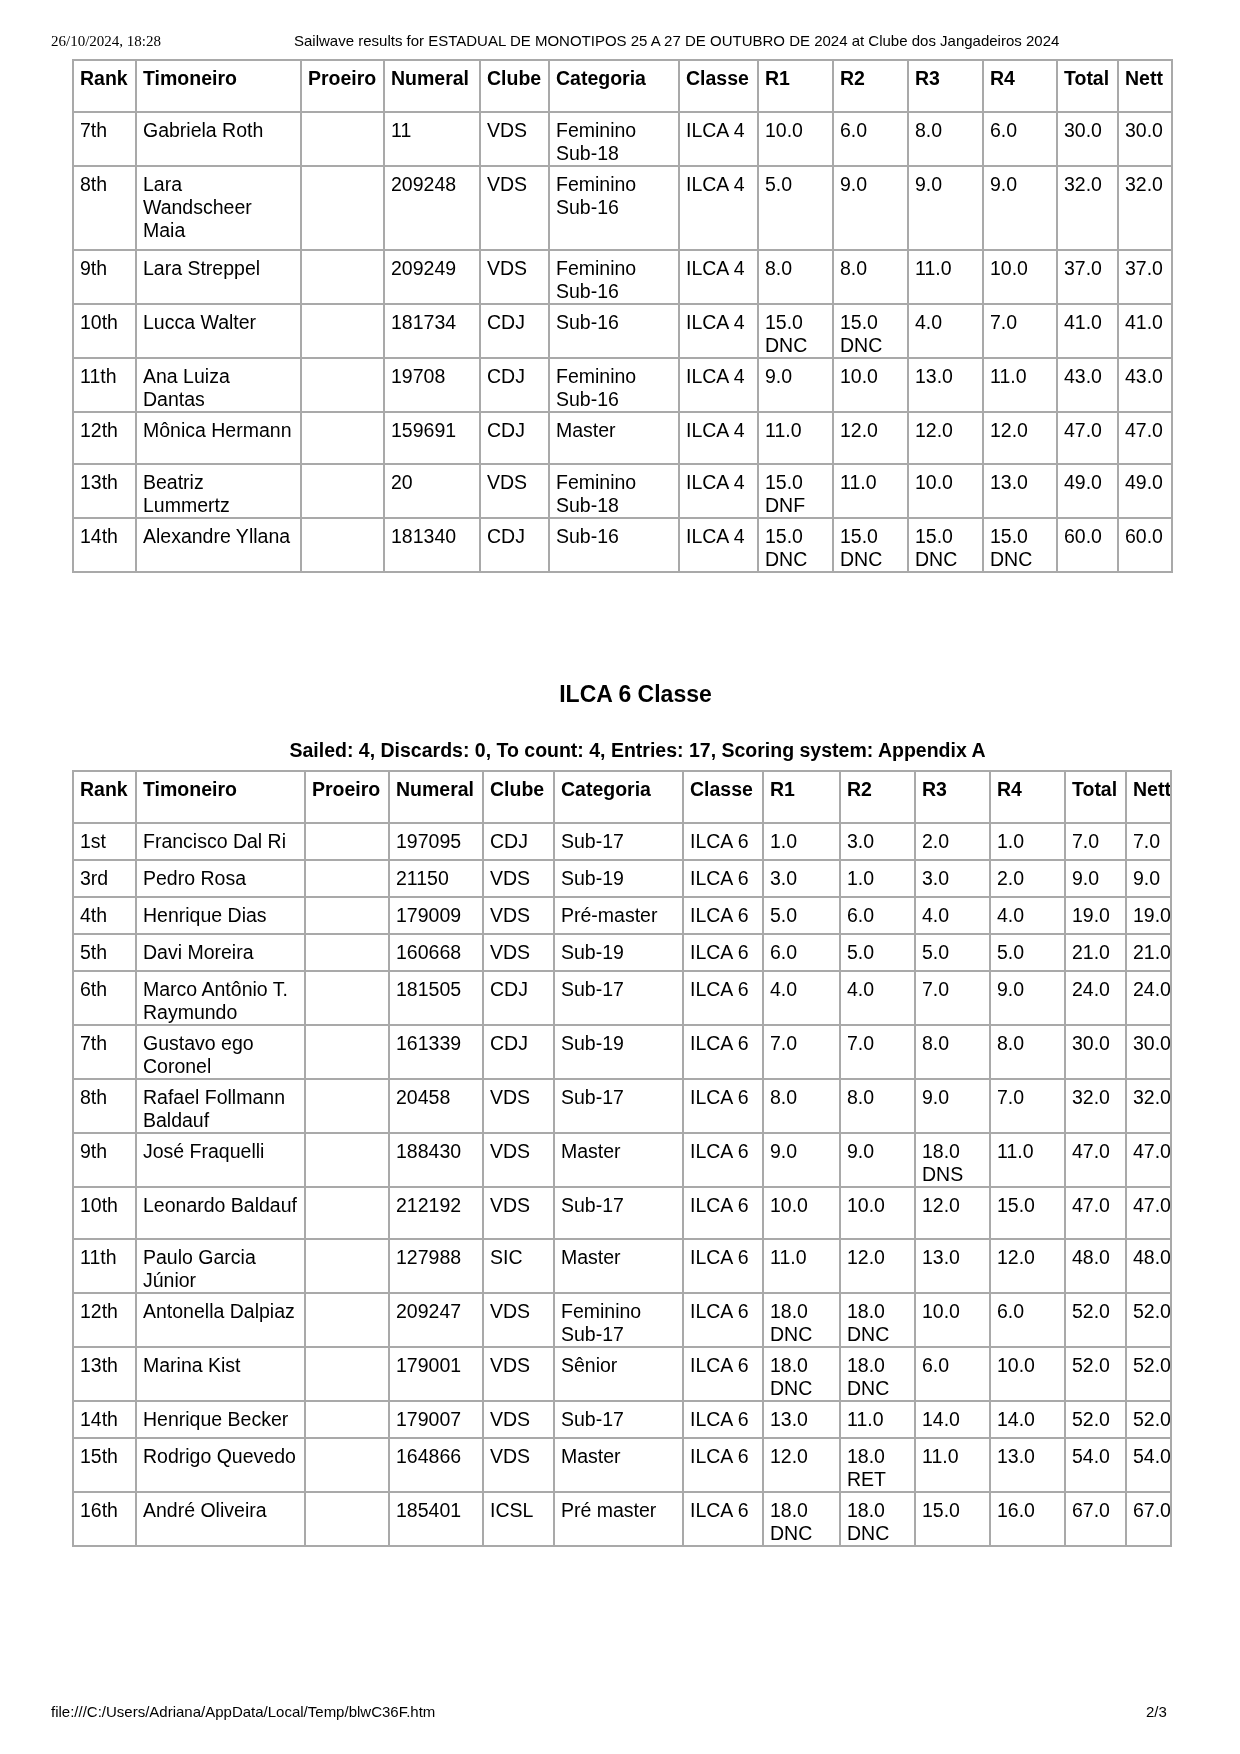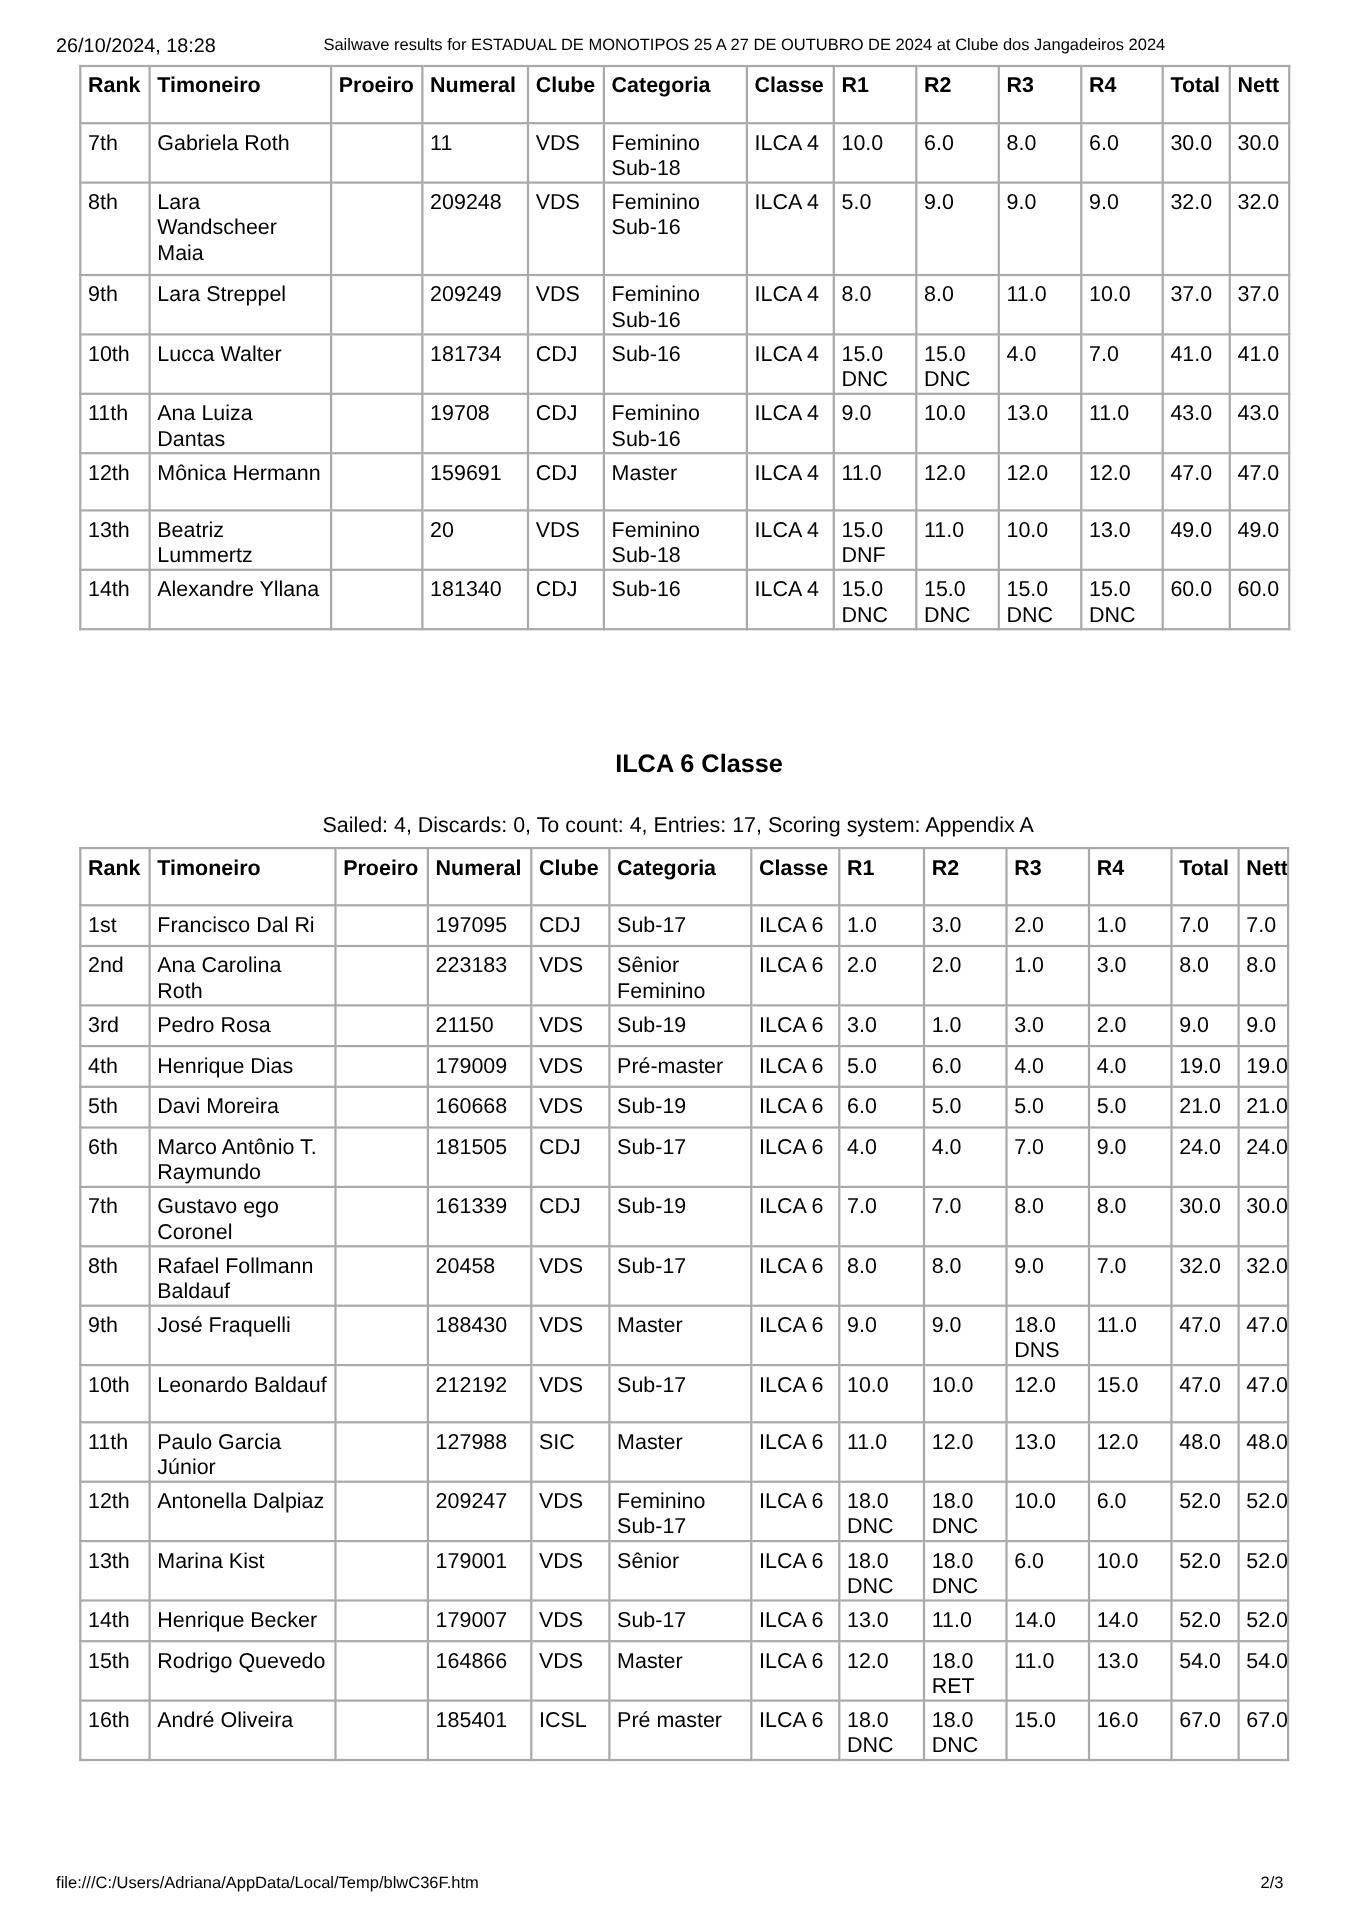"26/10/2024, 18:28" .print-header-date { font-family: none -> Liberation Serif, serif; font-size: 18px -> 15px }
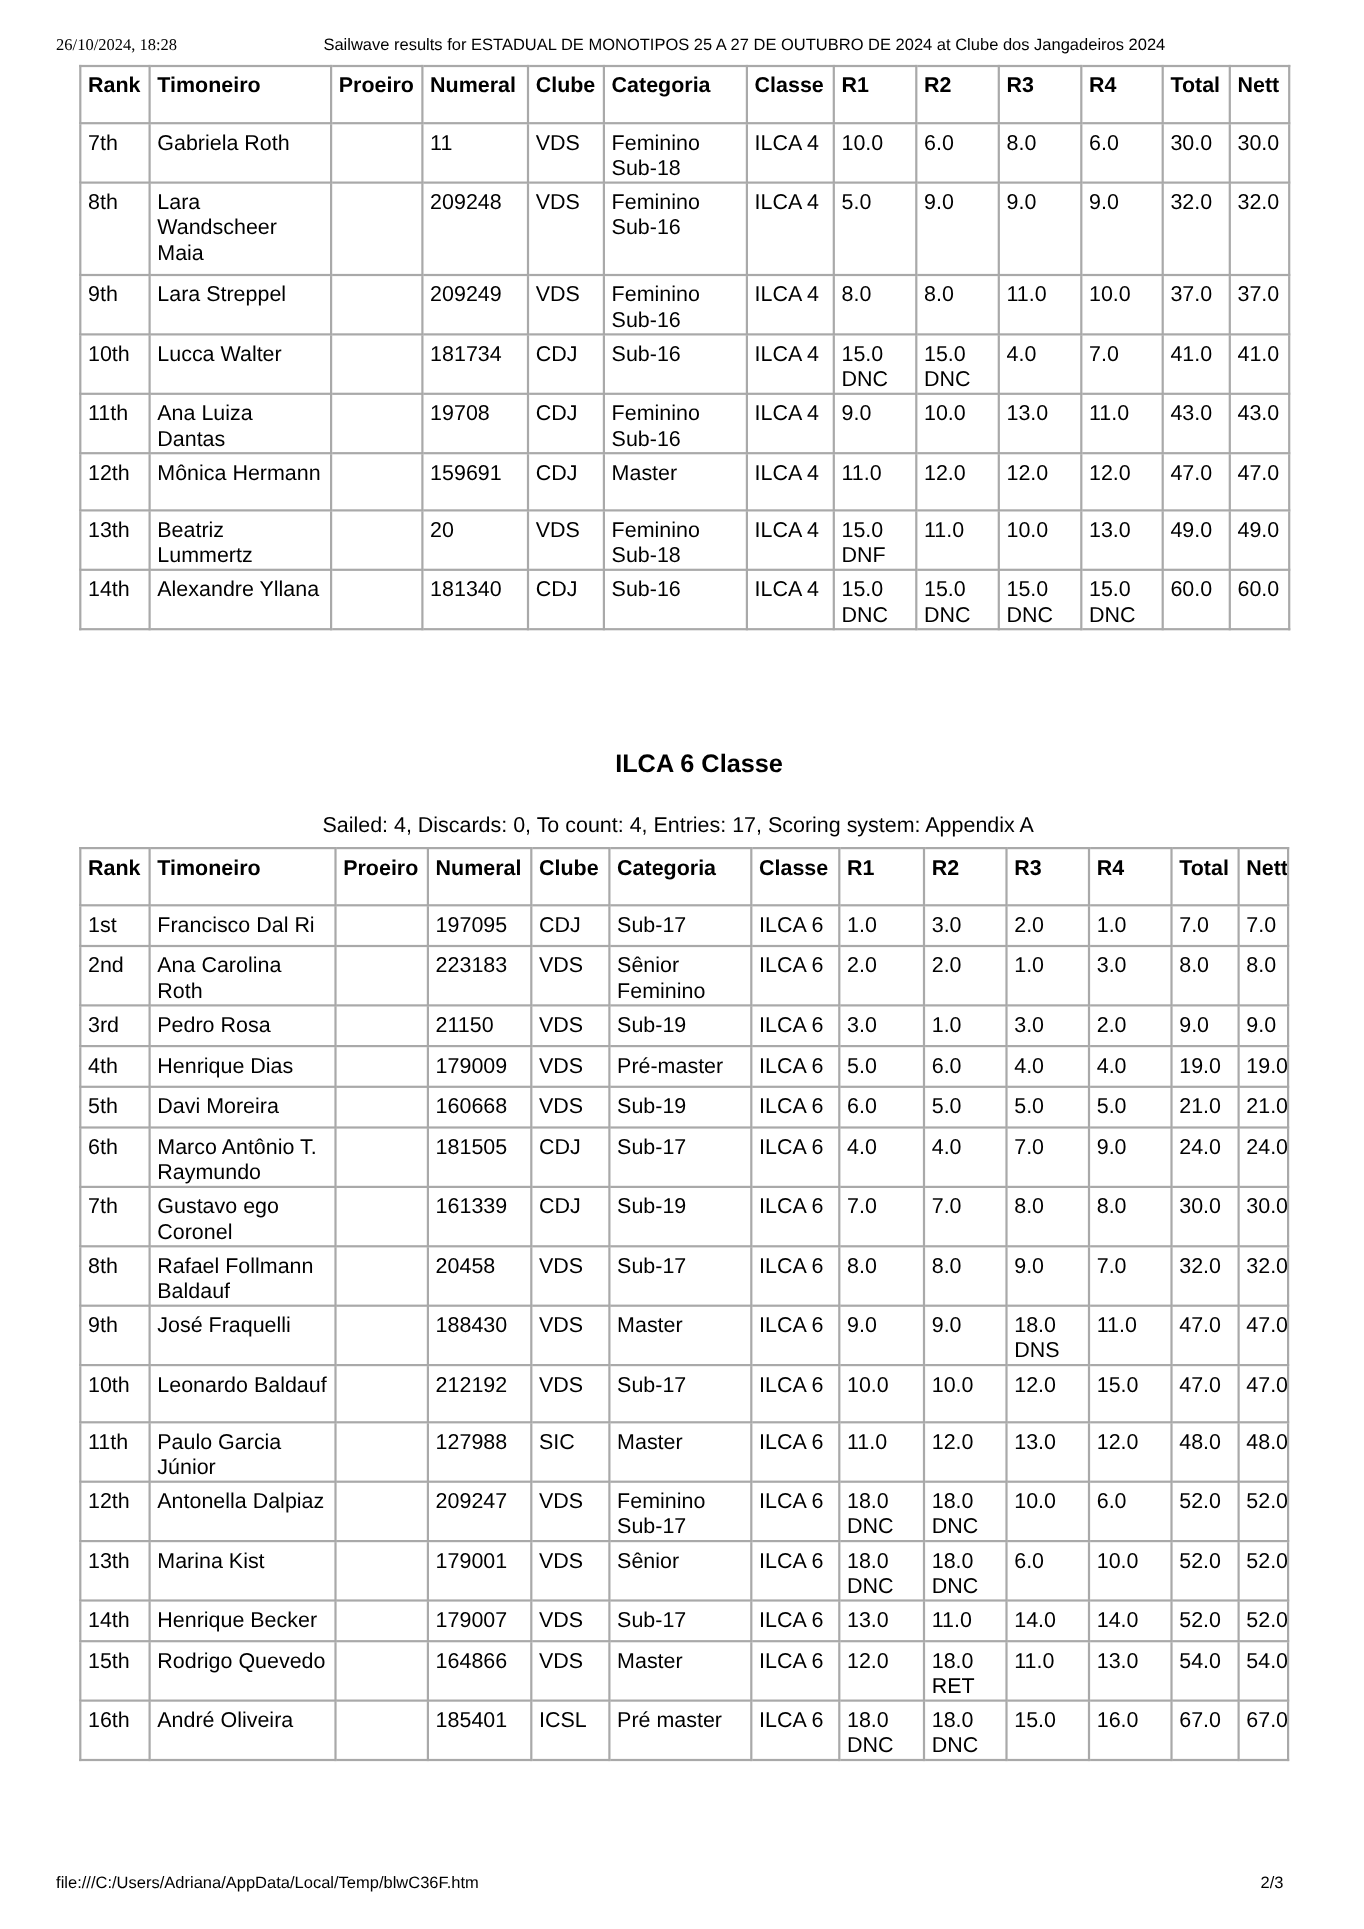"Sailed: 4, Discards: 0, To" .section-subtitle { font-weight: normal -> bold; left: 67px -> 88px }
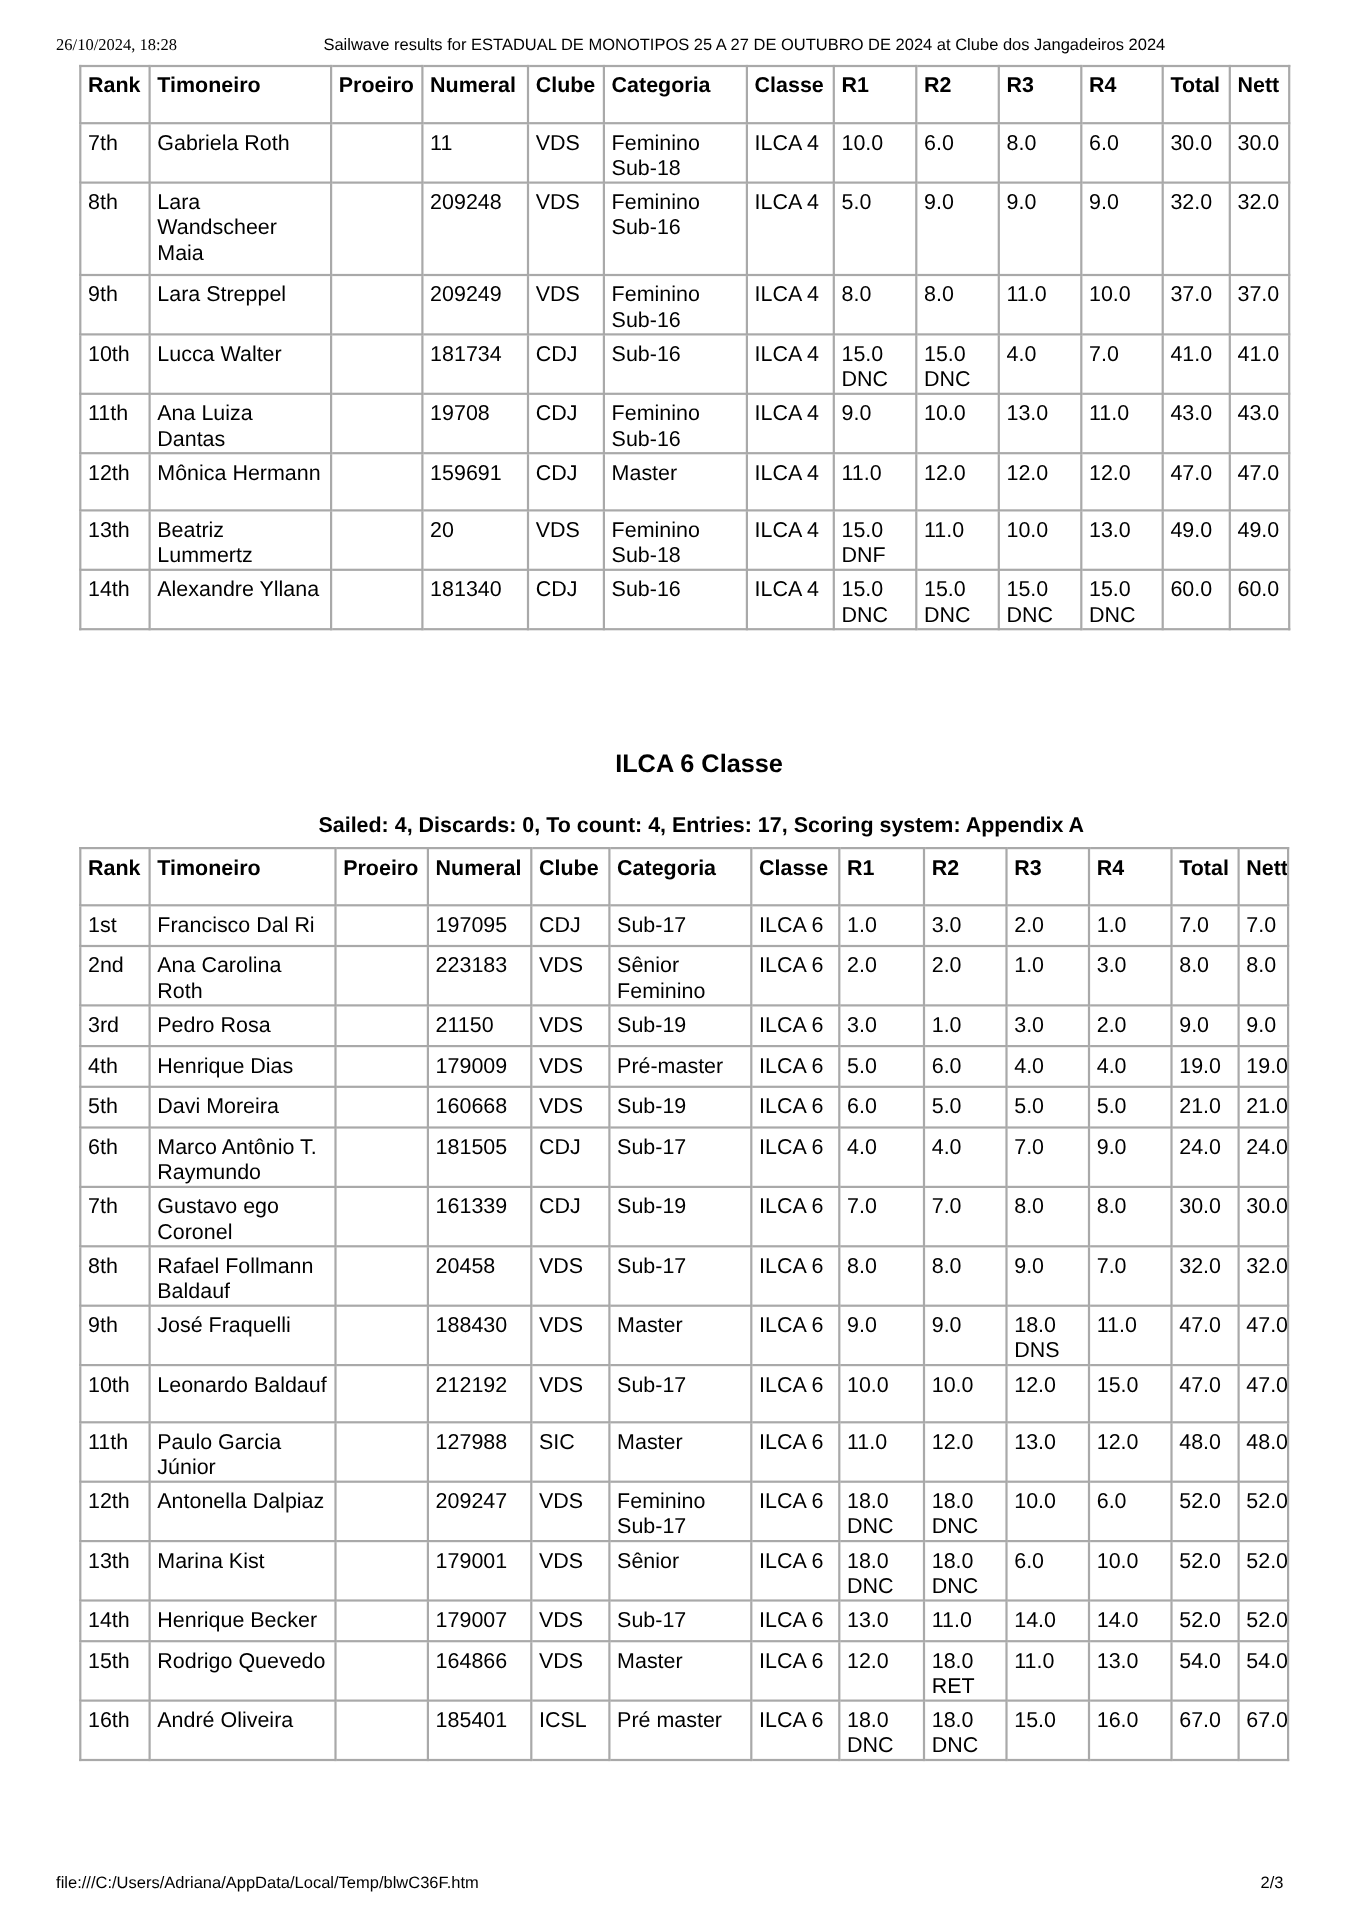"2nd" tr.h62 { html: <tr> <td>2nd</td> <td>Ana Carolina Roth</td> <td></td> <td>223183</td> <td>VDS</td> <td>Sênior Feminino</td> <td>ILCA 6</td> <td>2.0</td> <td>2.0</td> <td>1.0</td> <td>3.0</td> <td>8.0</td> <td>8.0</td> </tr> -> none }
